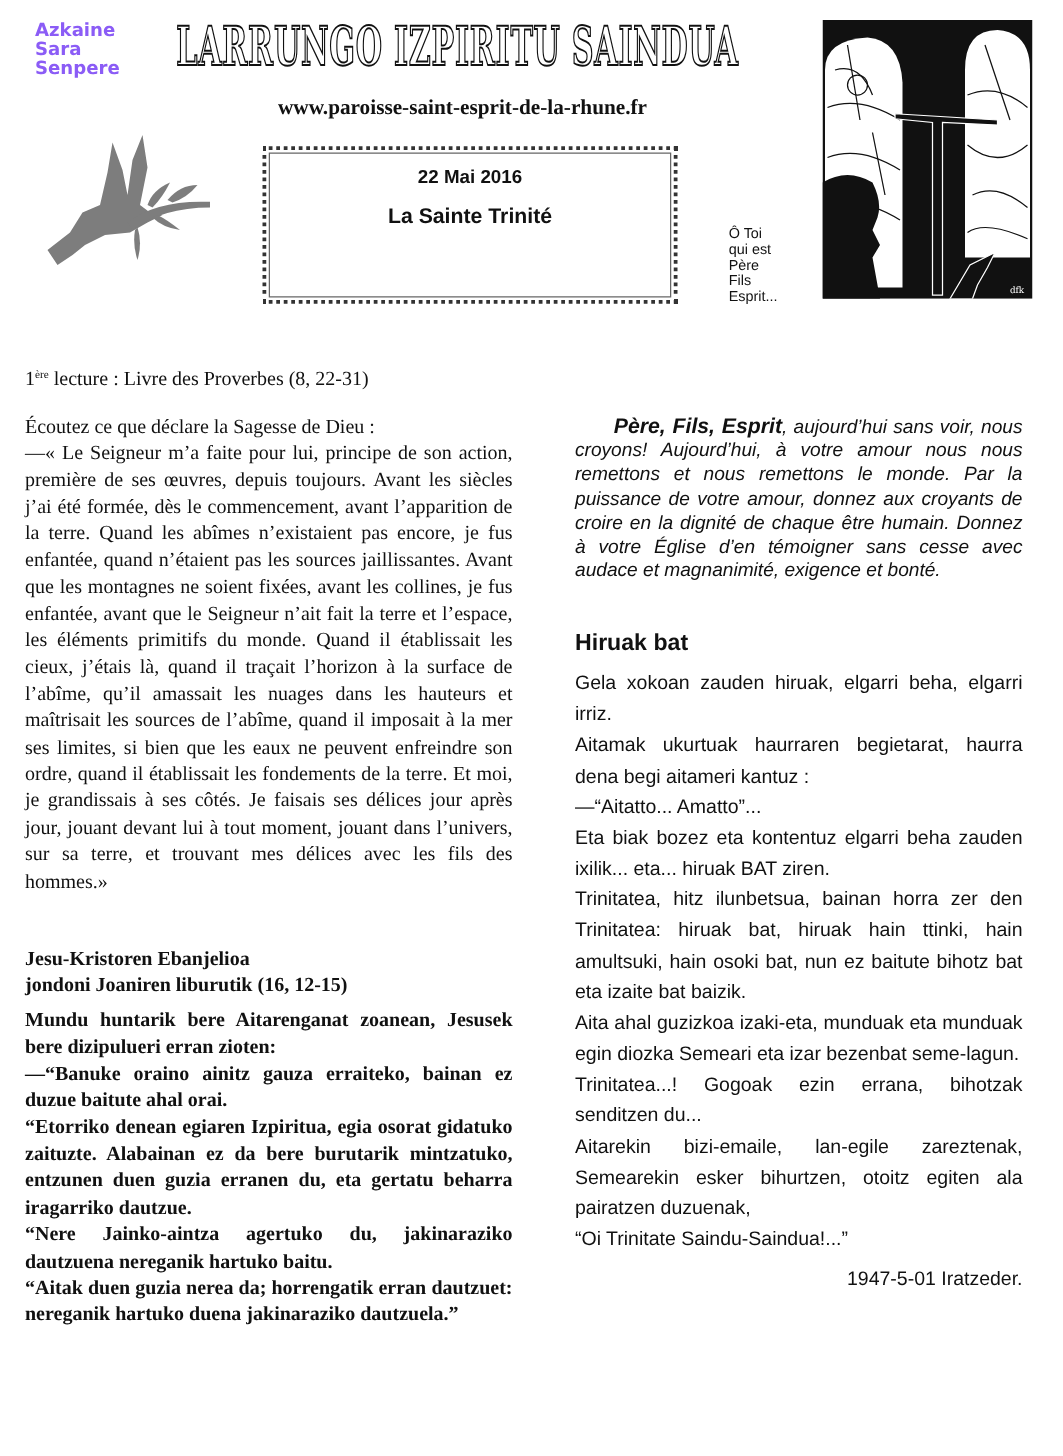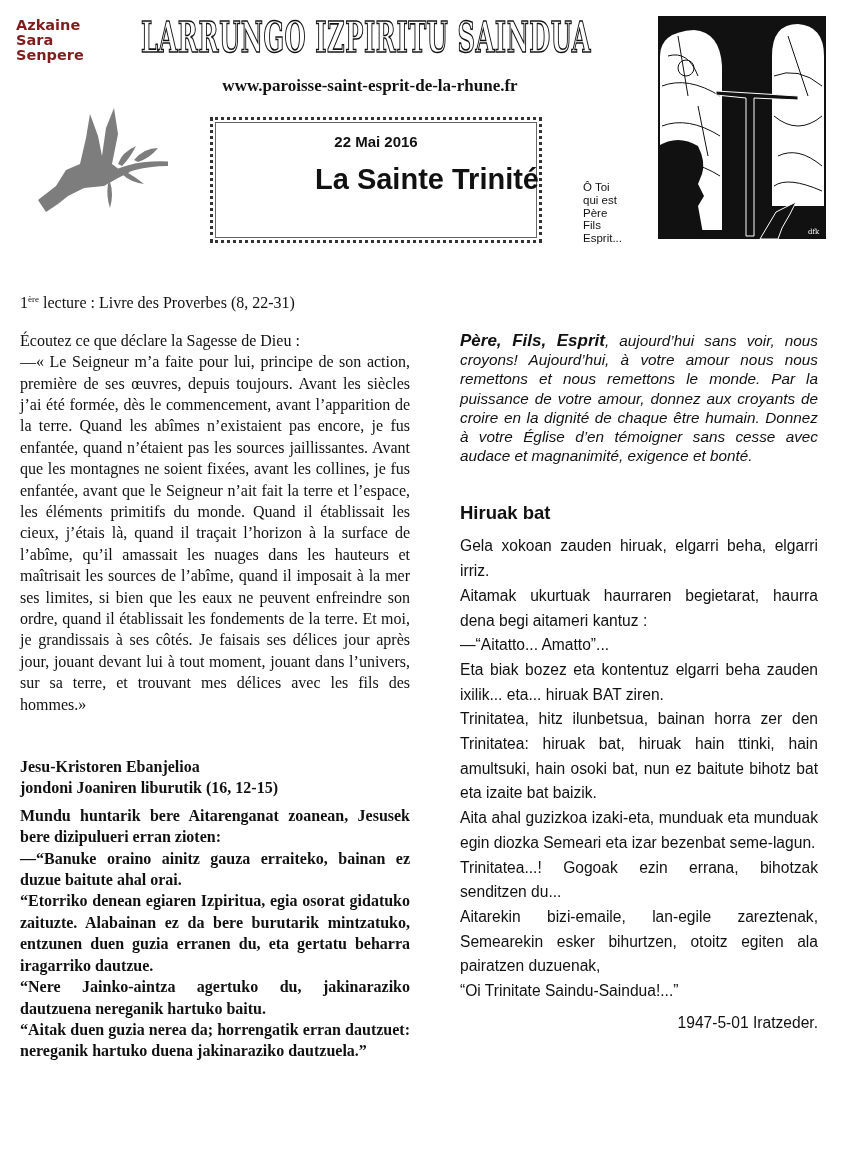"Azkaine" .towns { color: #7f1d1d -> #8b5cf6; left: 16px -> 28px }
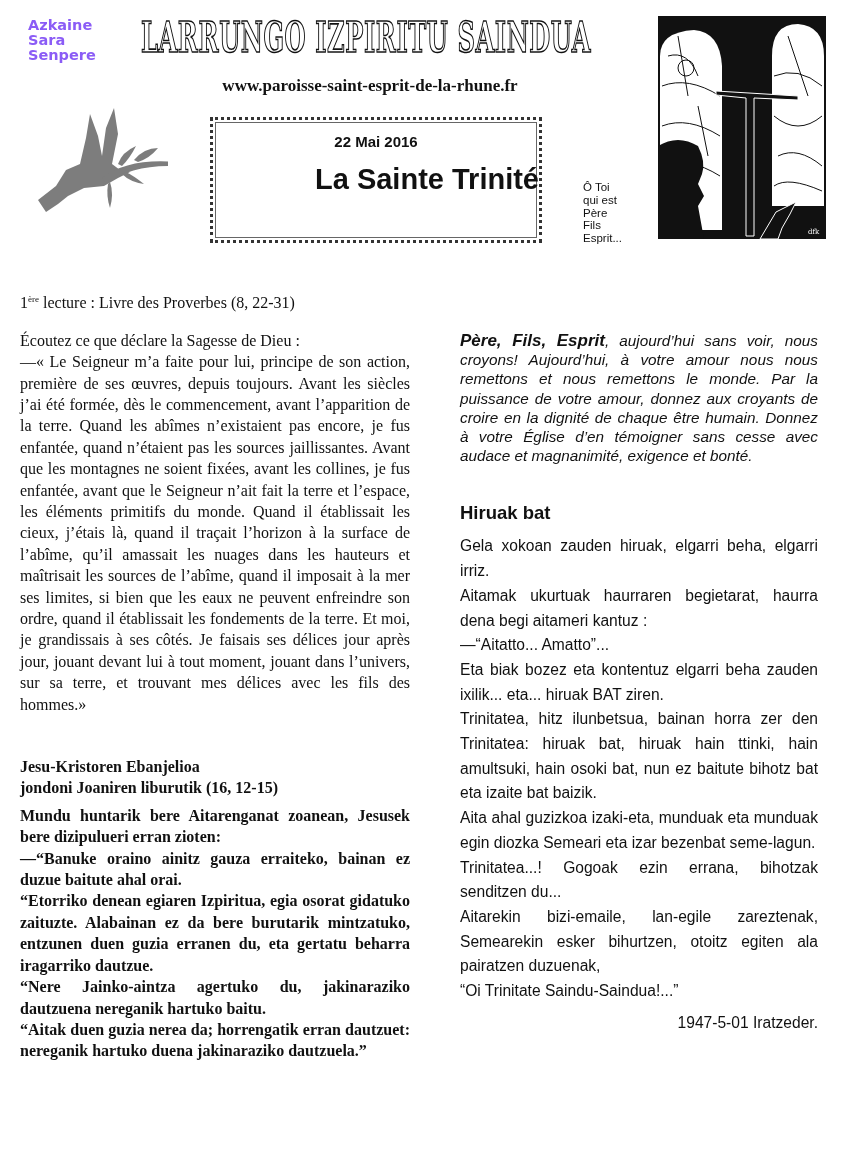"La Sainte Trinité" .titlebox .feast { font-size: 29px -> 17px; text-align: right -> center }
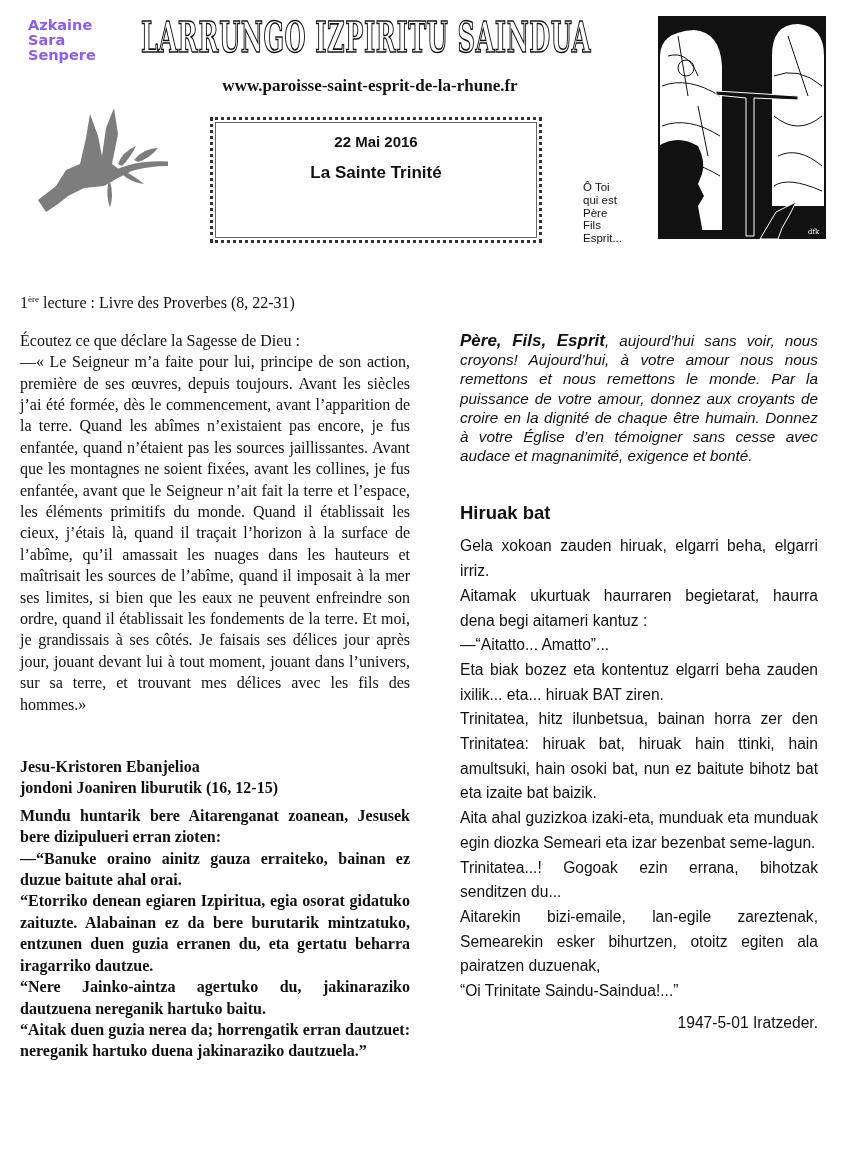"Père, Fils, Esprit" .intro b { margin-left: none -> 31px }
